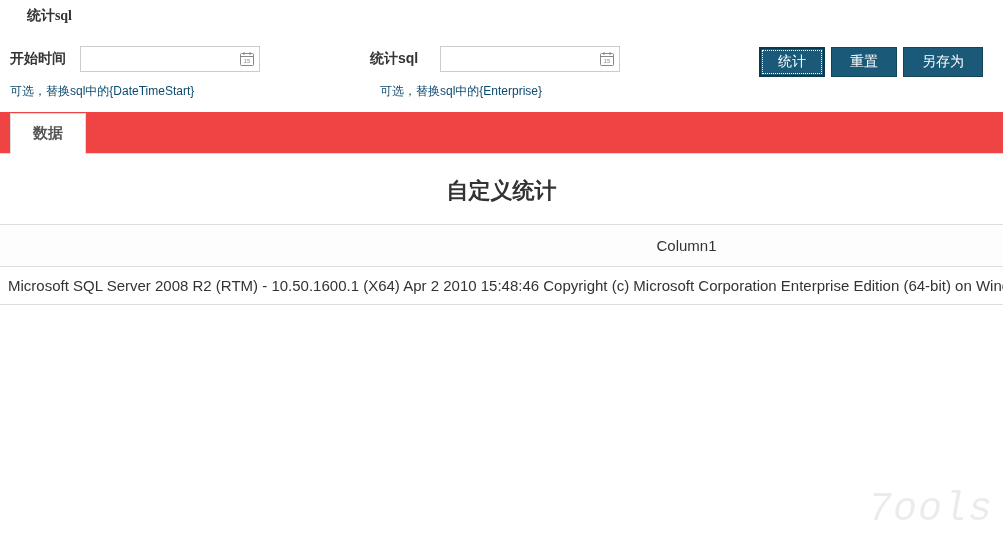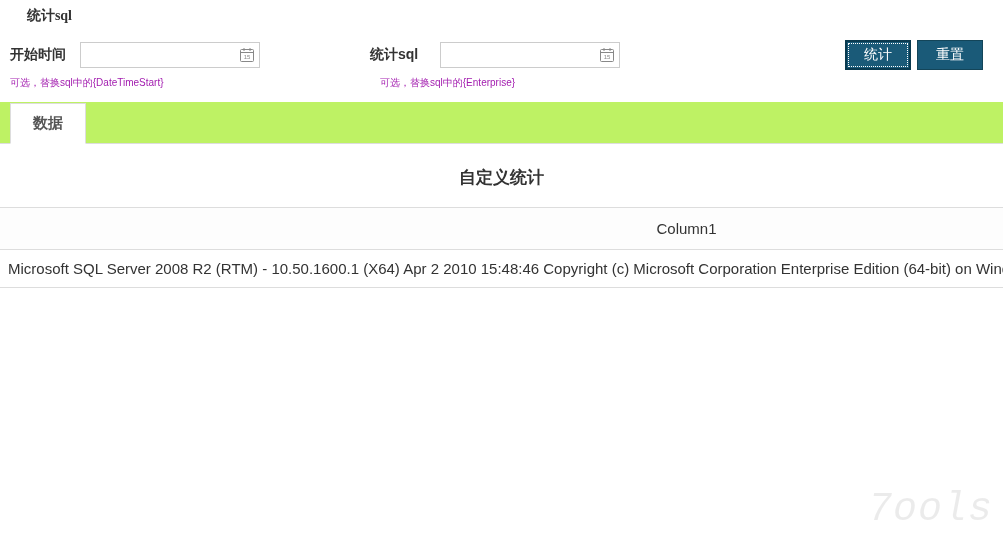"统计" .btn { margin-top: none -> 7px }
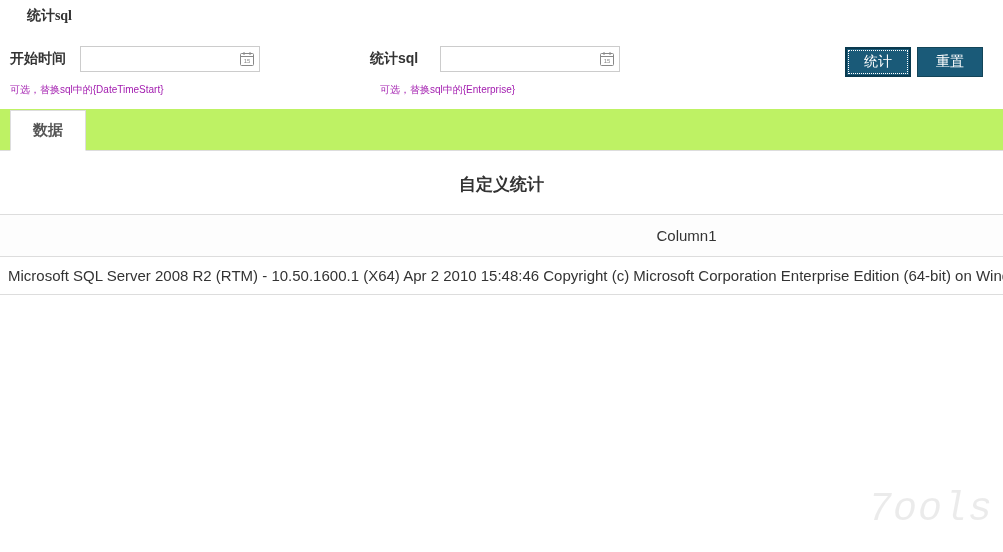"另存为" button.btn { html: none -> <button>另存为</button> }
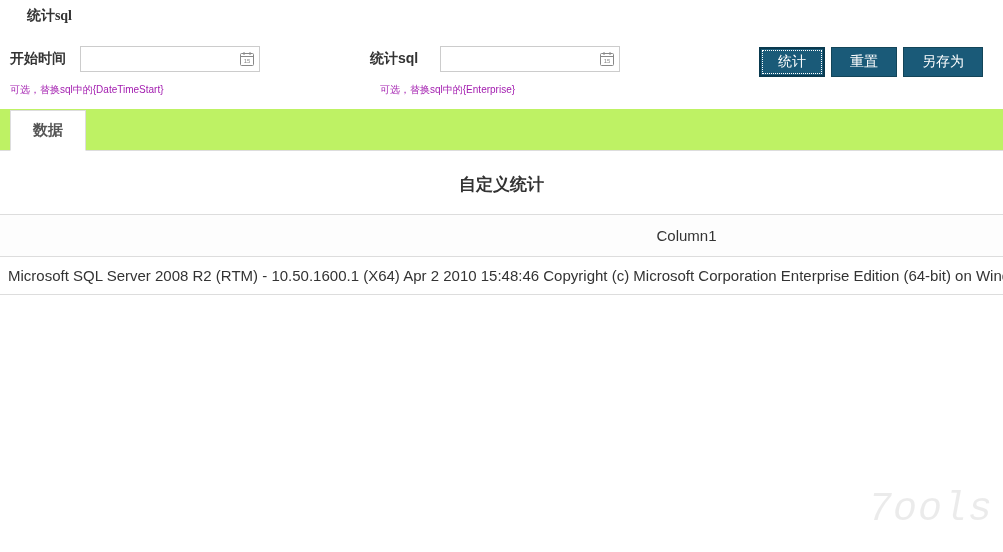"可选，替换sql中的{DateTimeStart}" .hint { color: #a21caf -> #0c4a6e; font-size: 10px -> 12px }
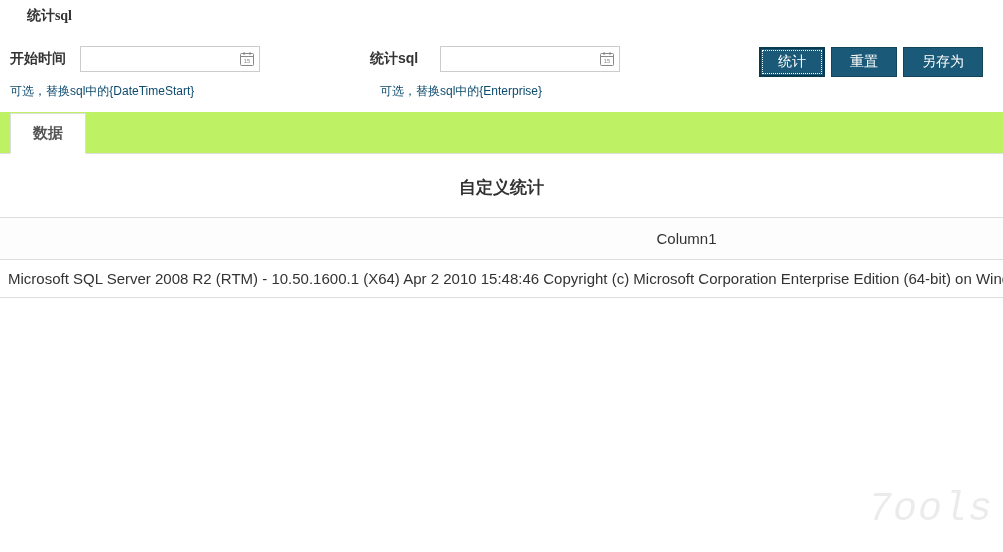"数据" .tabs { background: #bef264 -> #ef4444 }
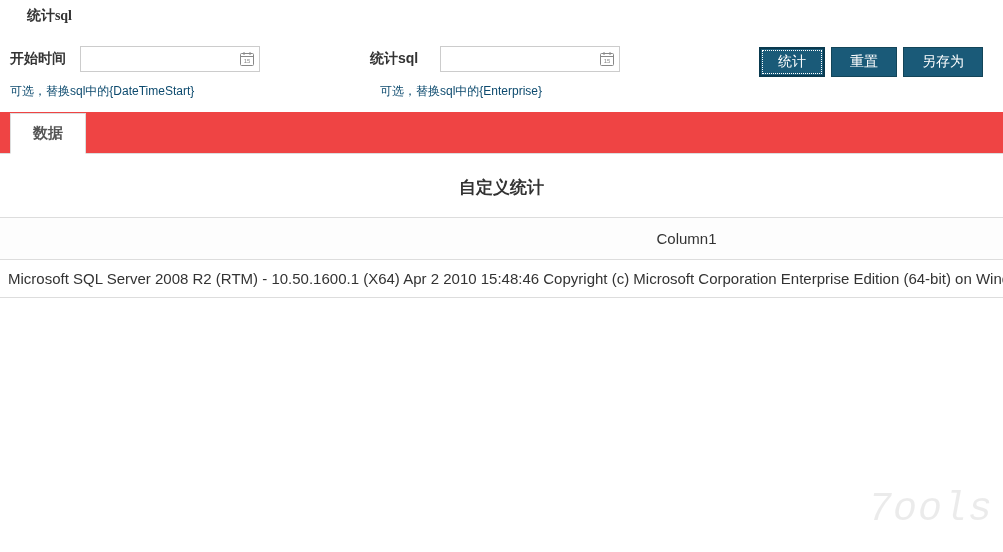"自定义统计" .result-title { font-size: 17px -> 22px }
